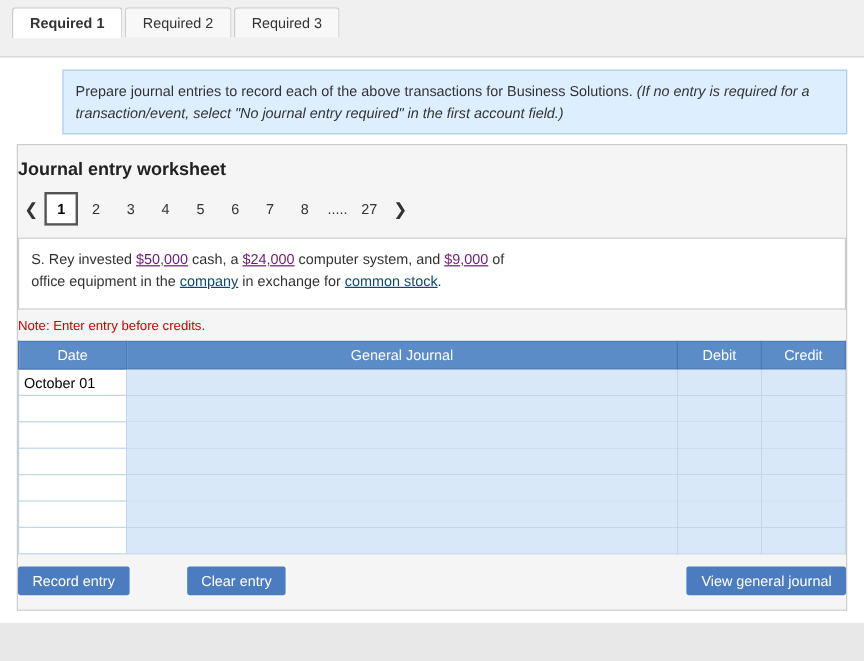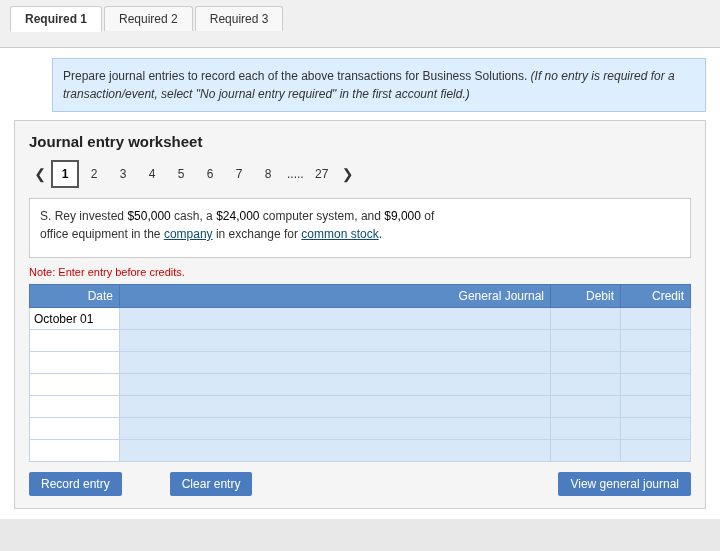"Journal entry worksheet" .worksheet-panel { padding: 12px 14px -> 12px 0 }
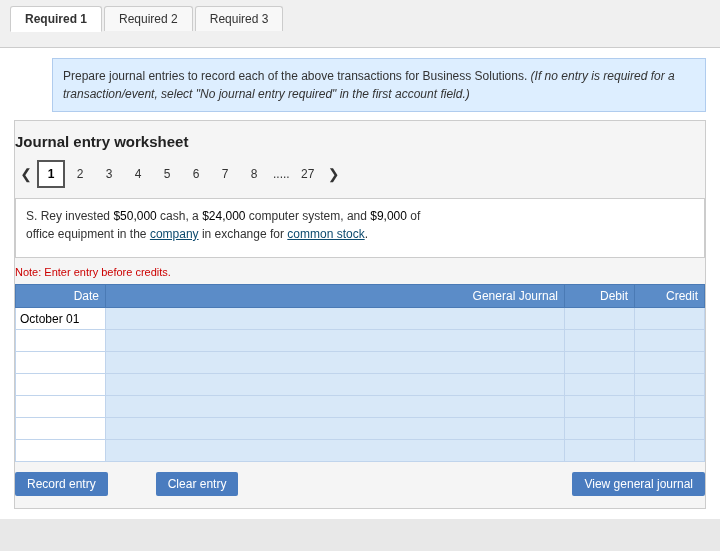"$50,000" .transaction-box .highlight-red { color: #000000 -> #701a75; text-decoration: none -> underline }
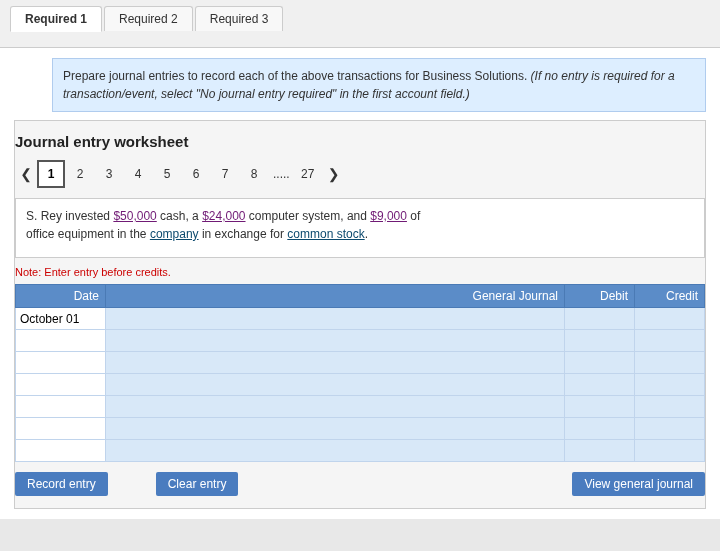"Date" .journal-table th { text-align: right -> center }
